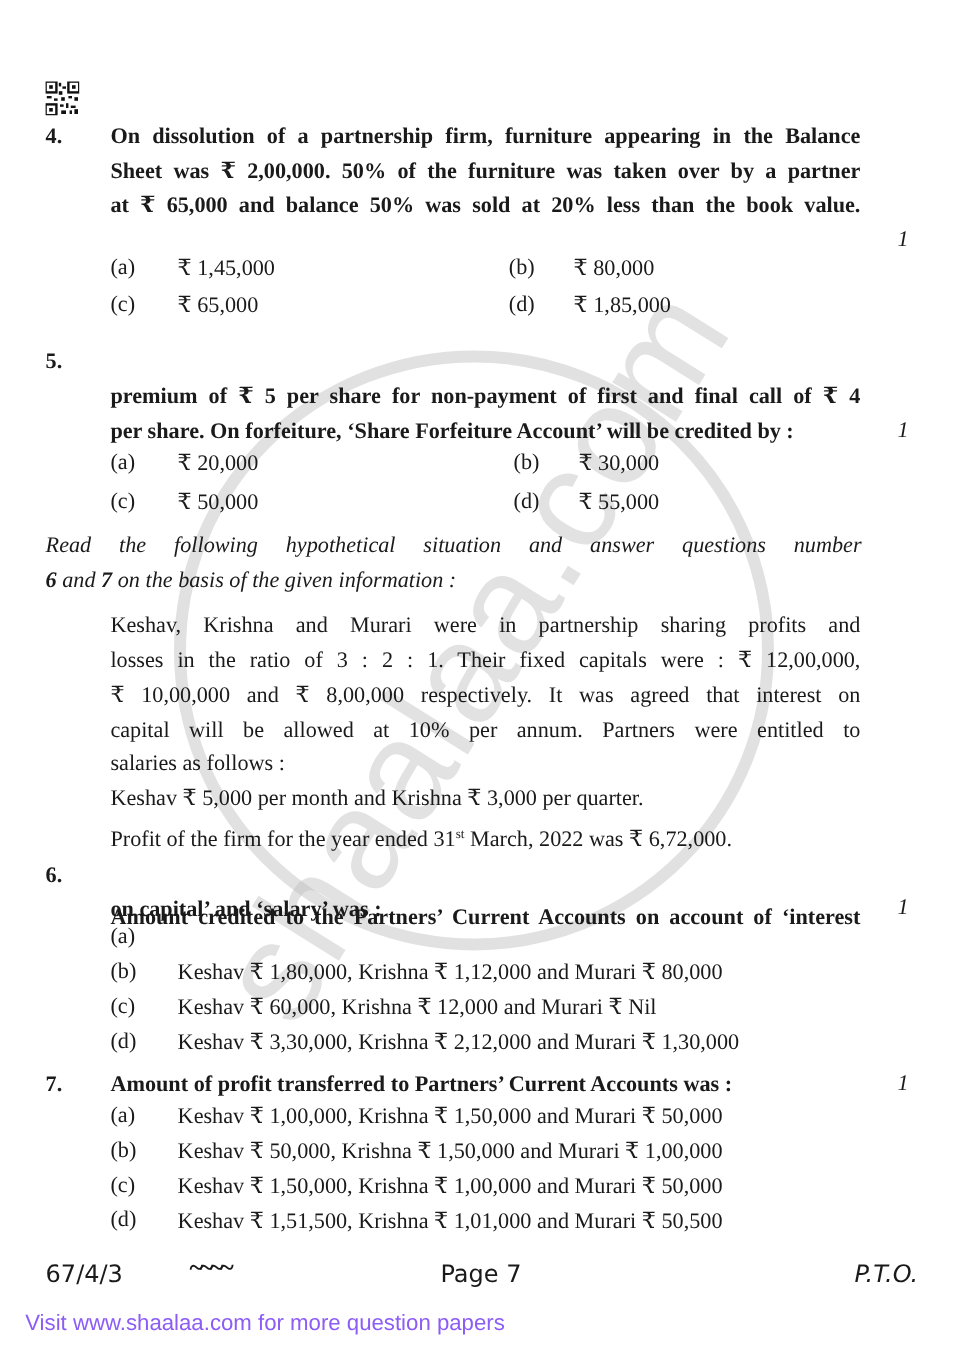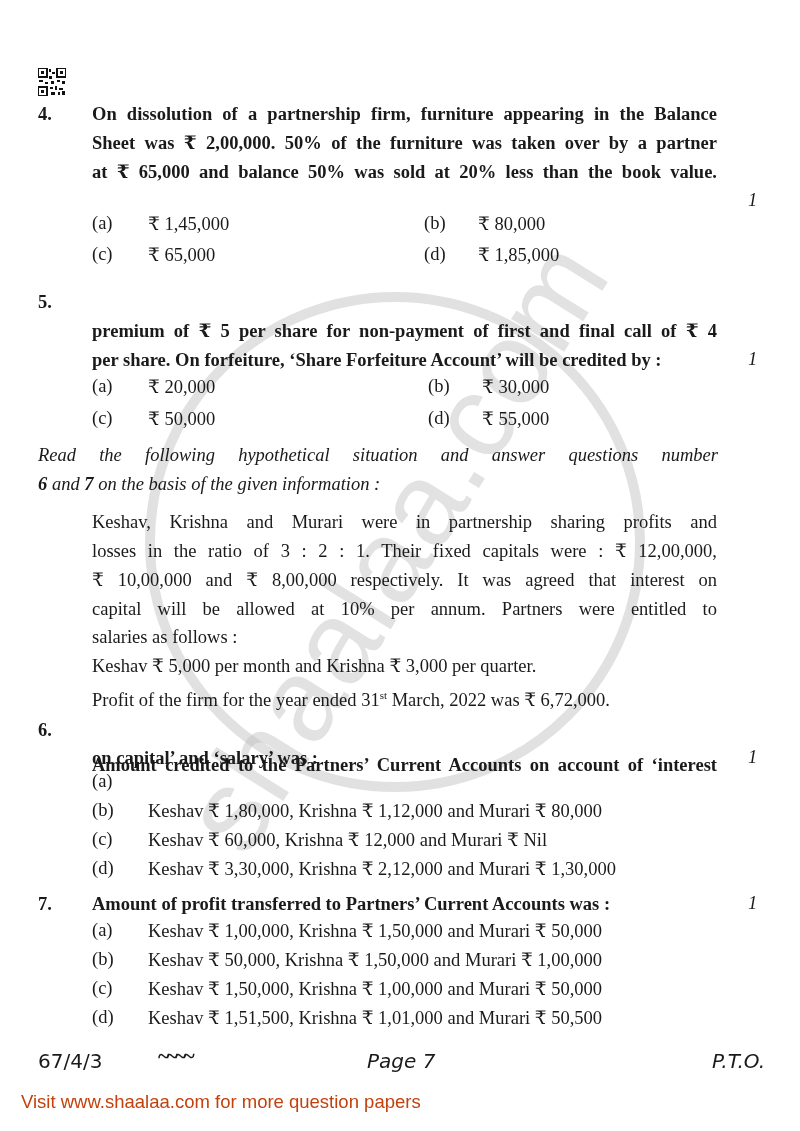"Page 7" .footer-page { font-style: italic -> none }
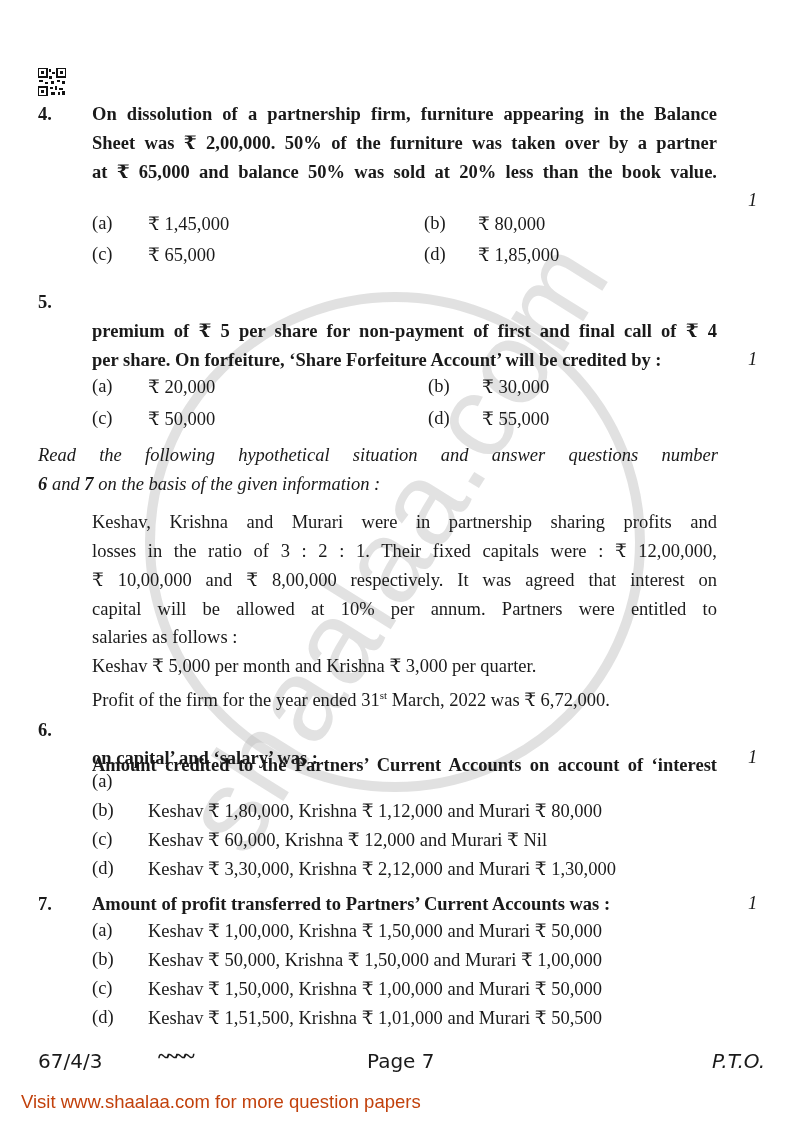"Visit www.shaalaa.com for more question" .visit { color: #c2410c -> #8b5cf6 }
